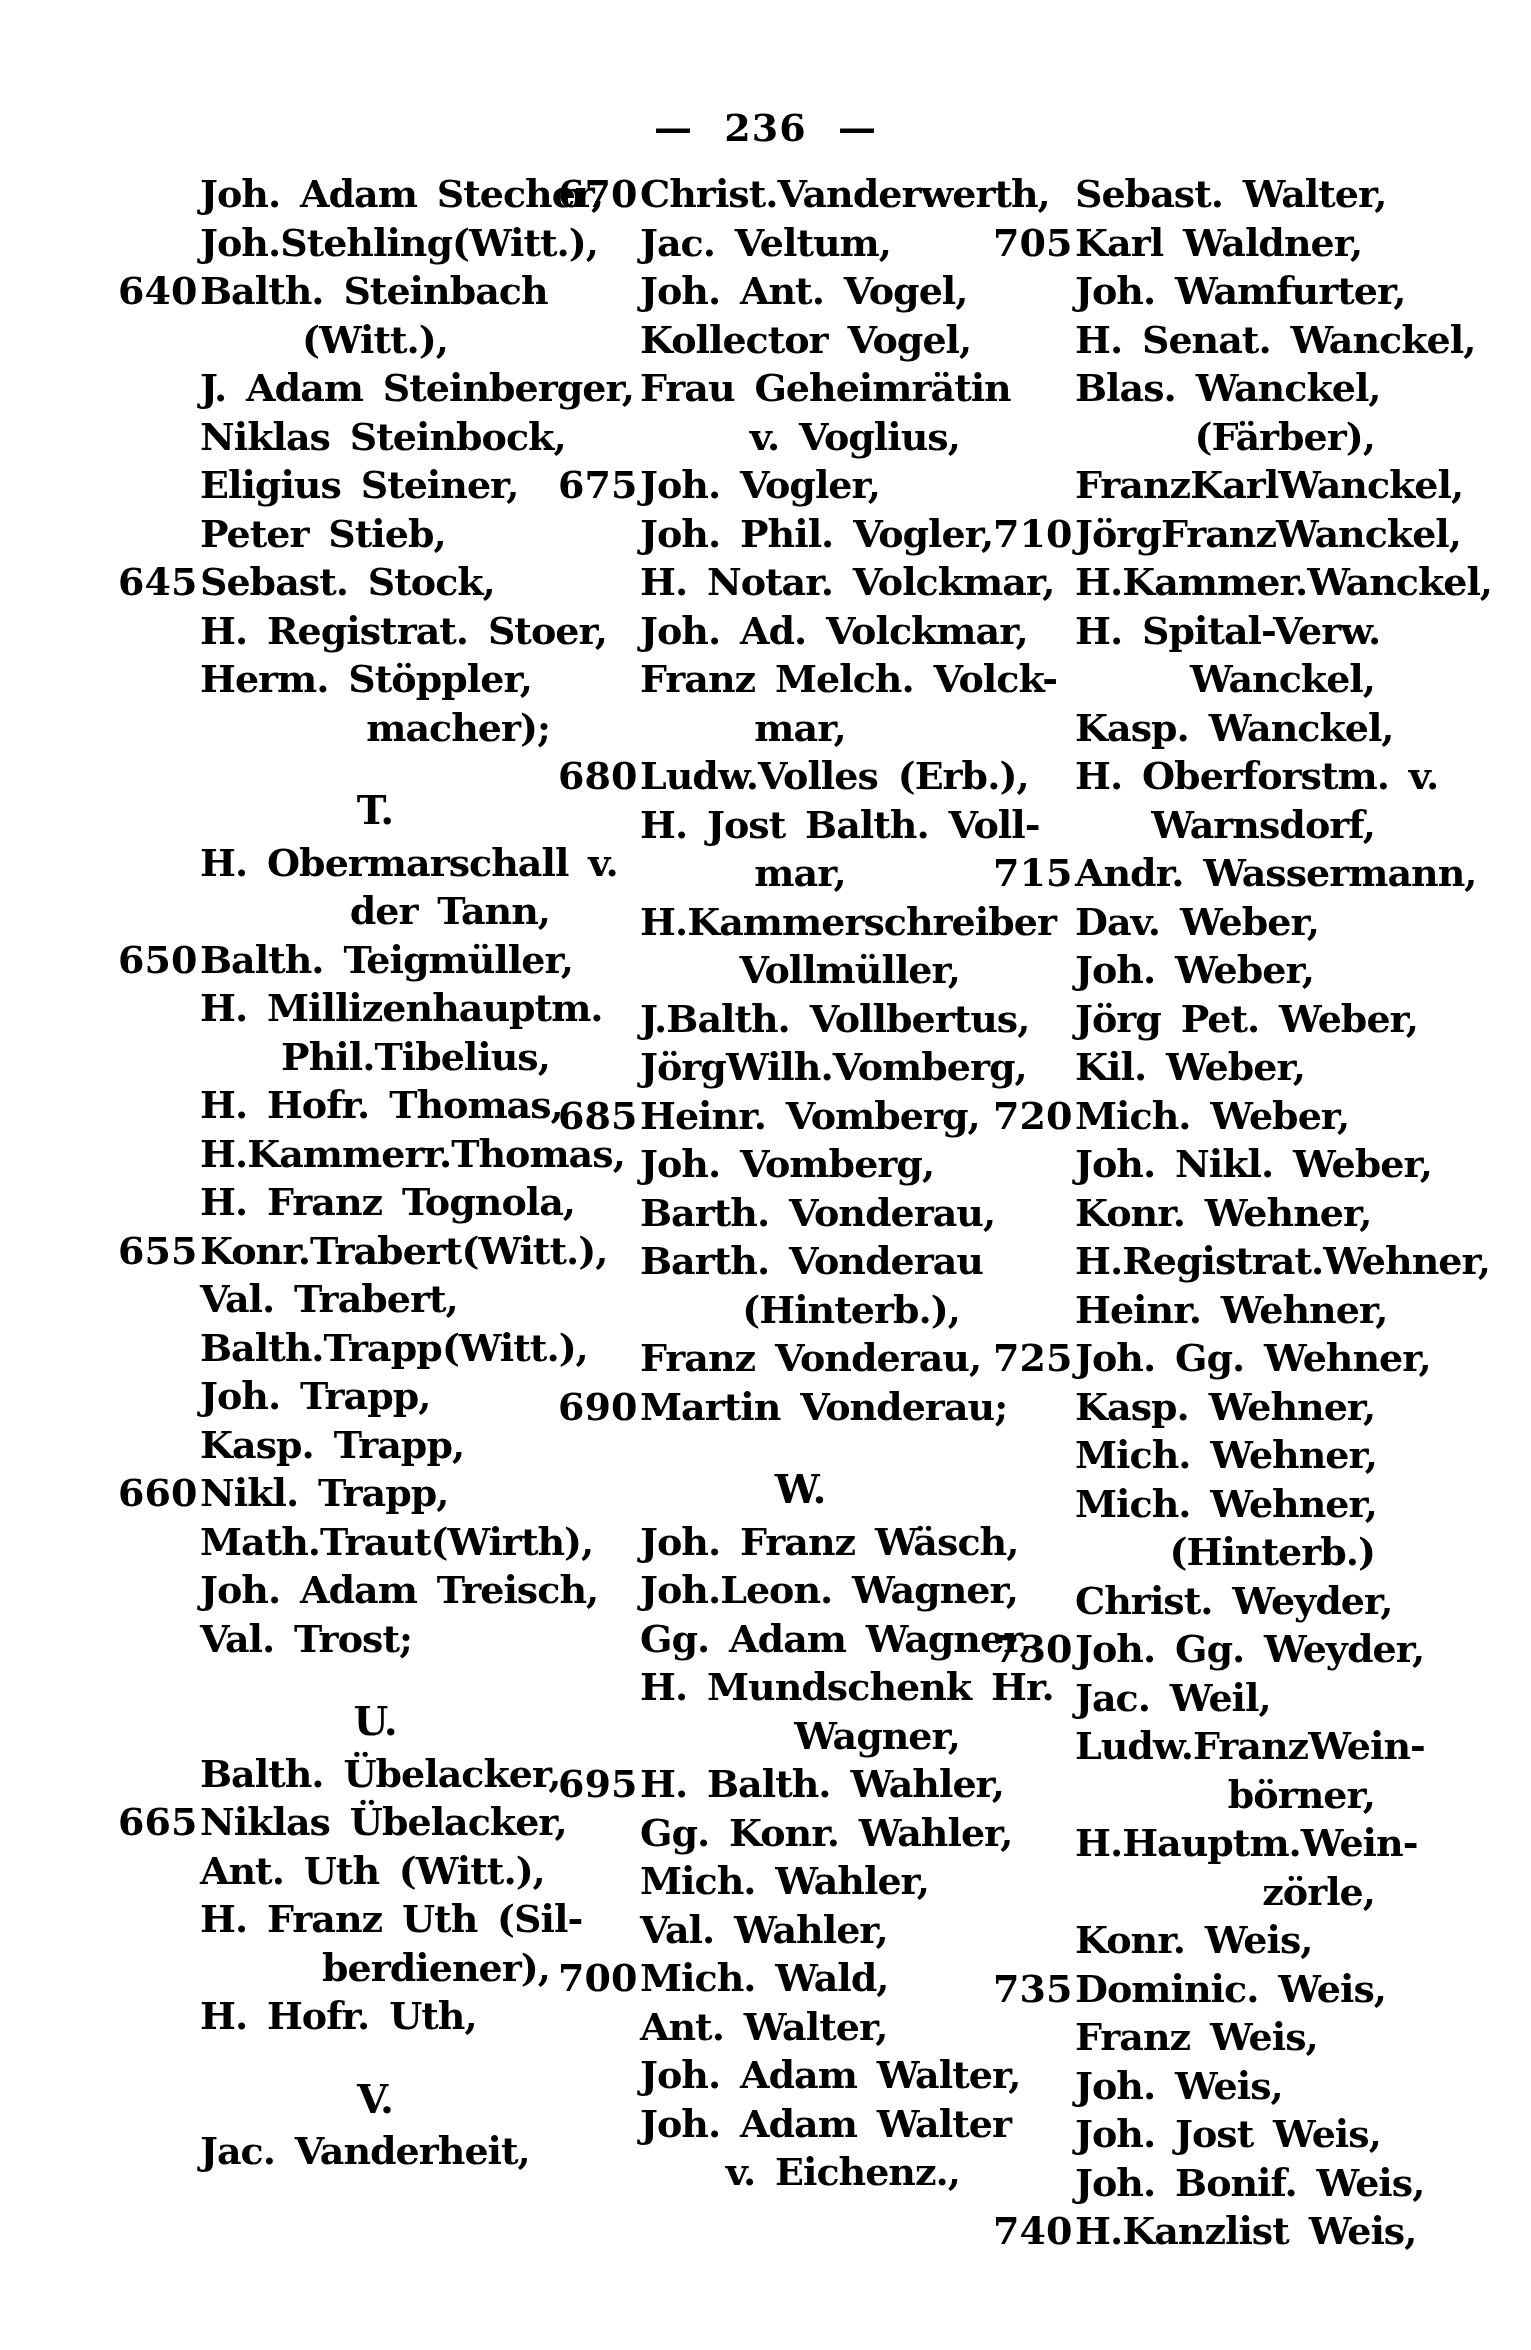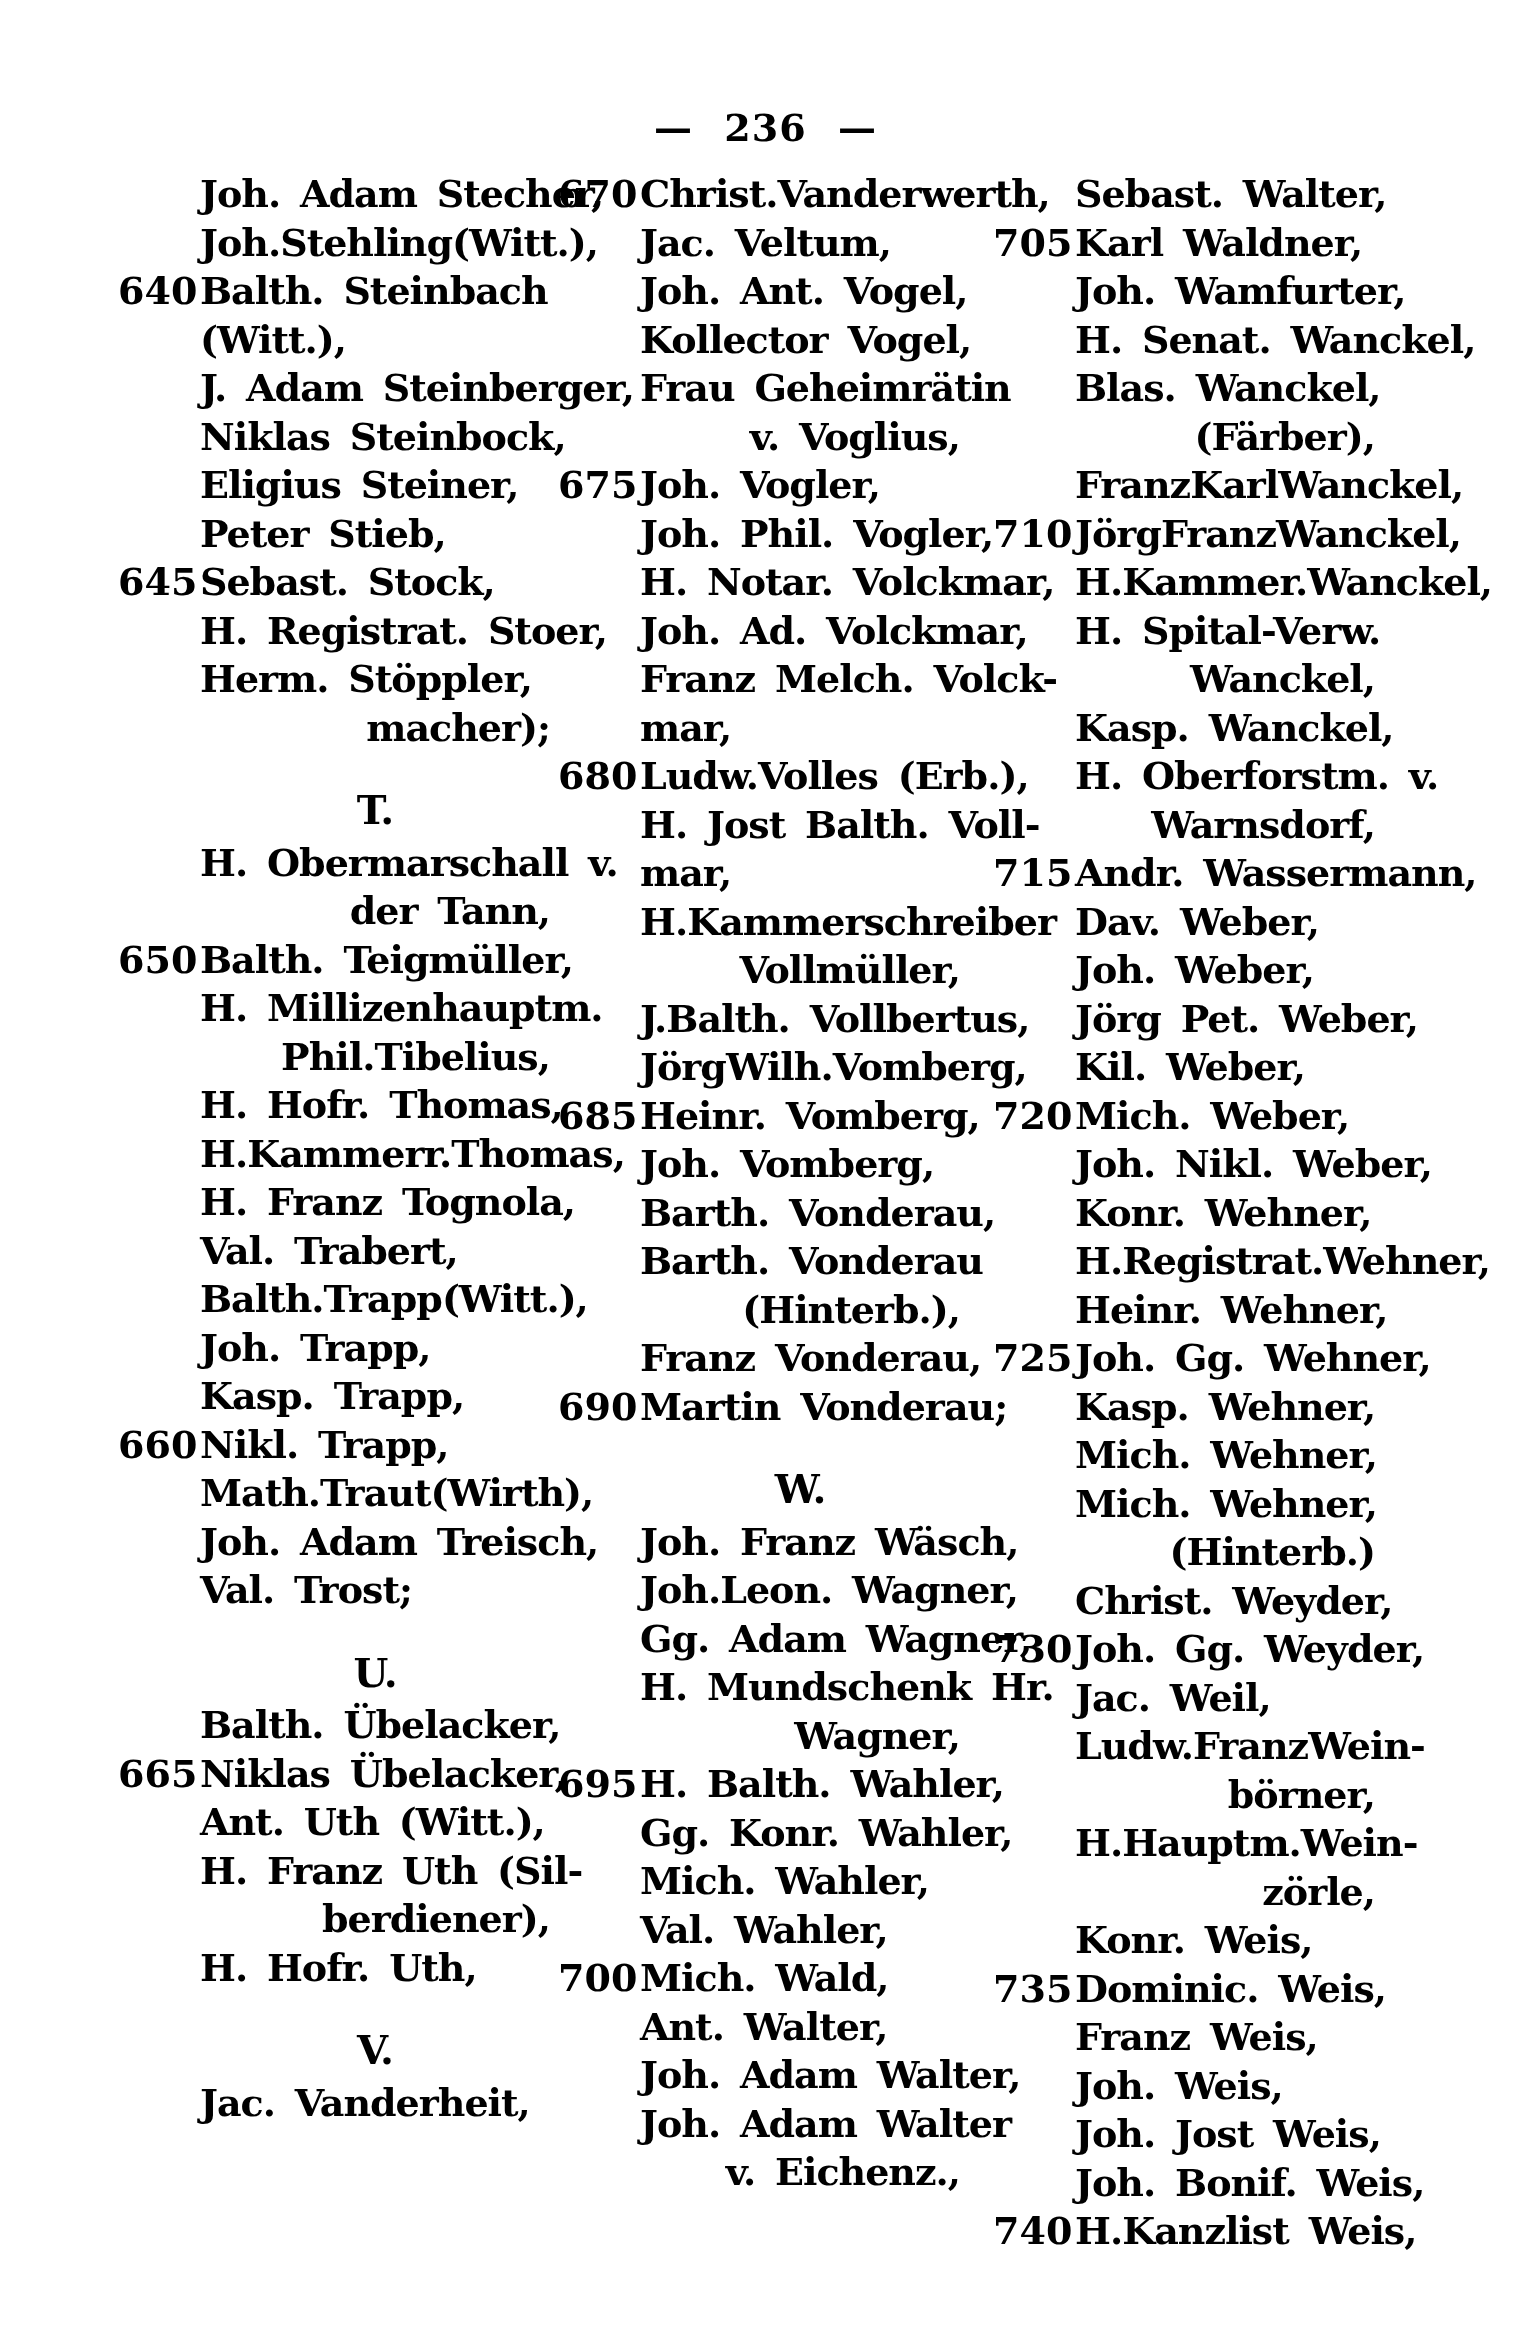"(Witt.)," .line.c { text-align: left -> center }
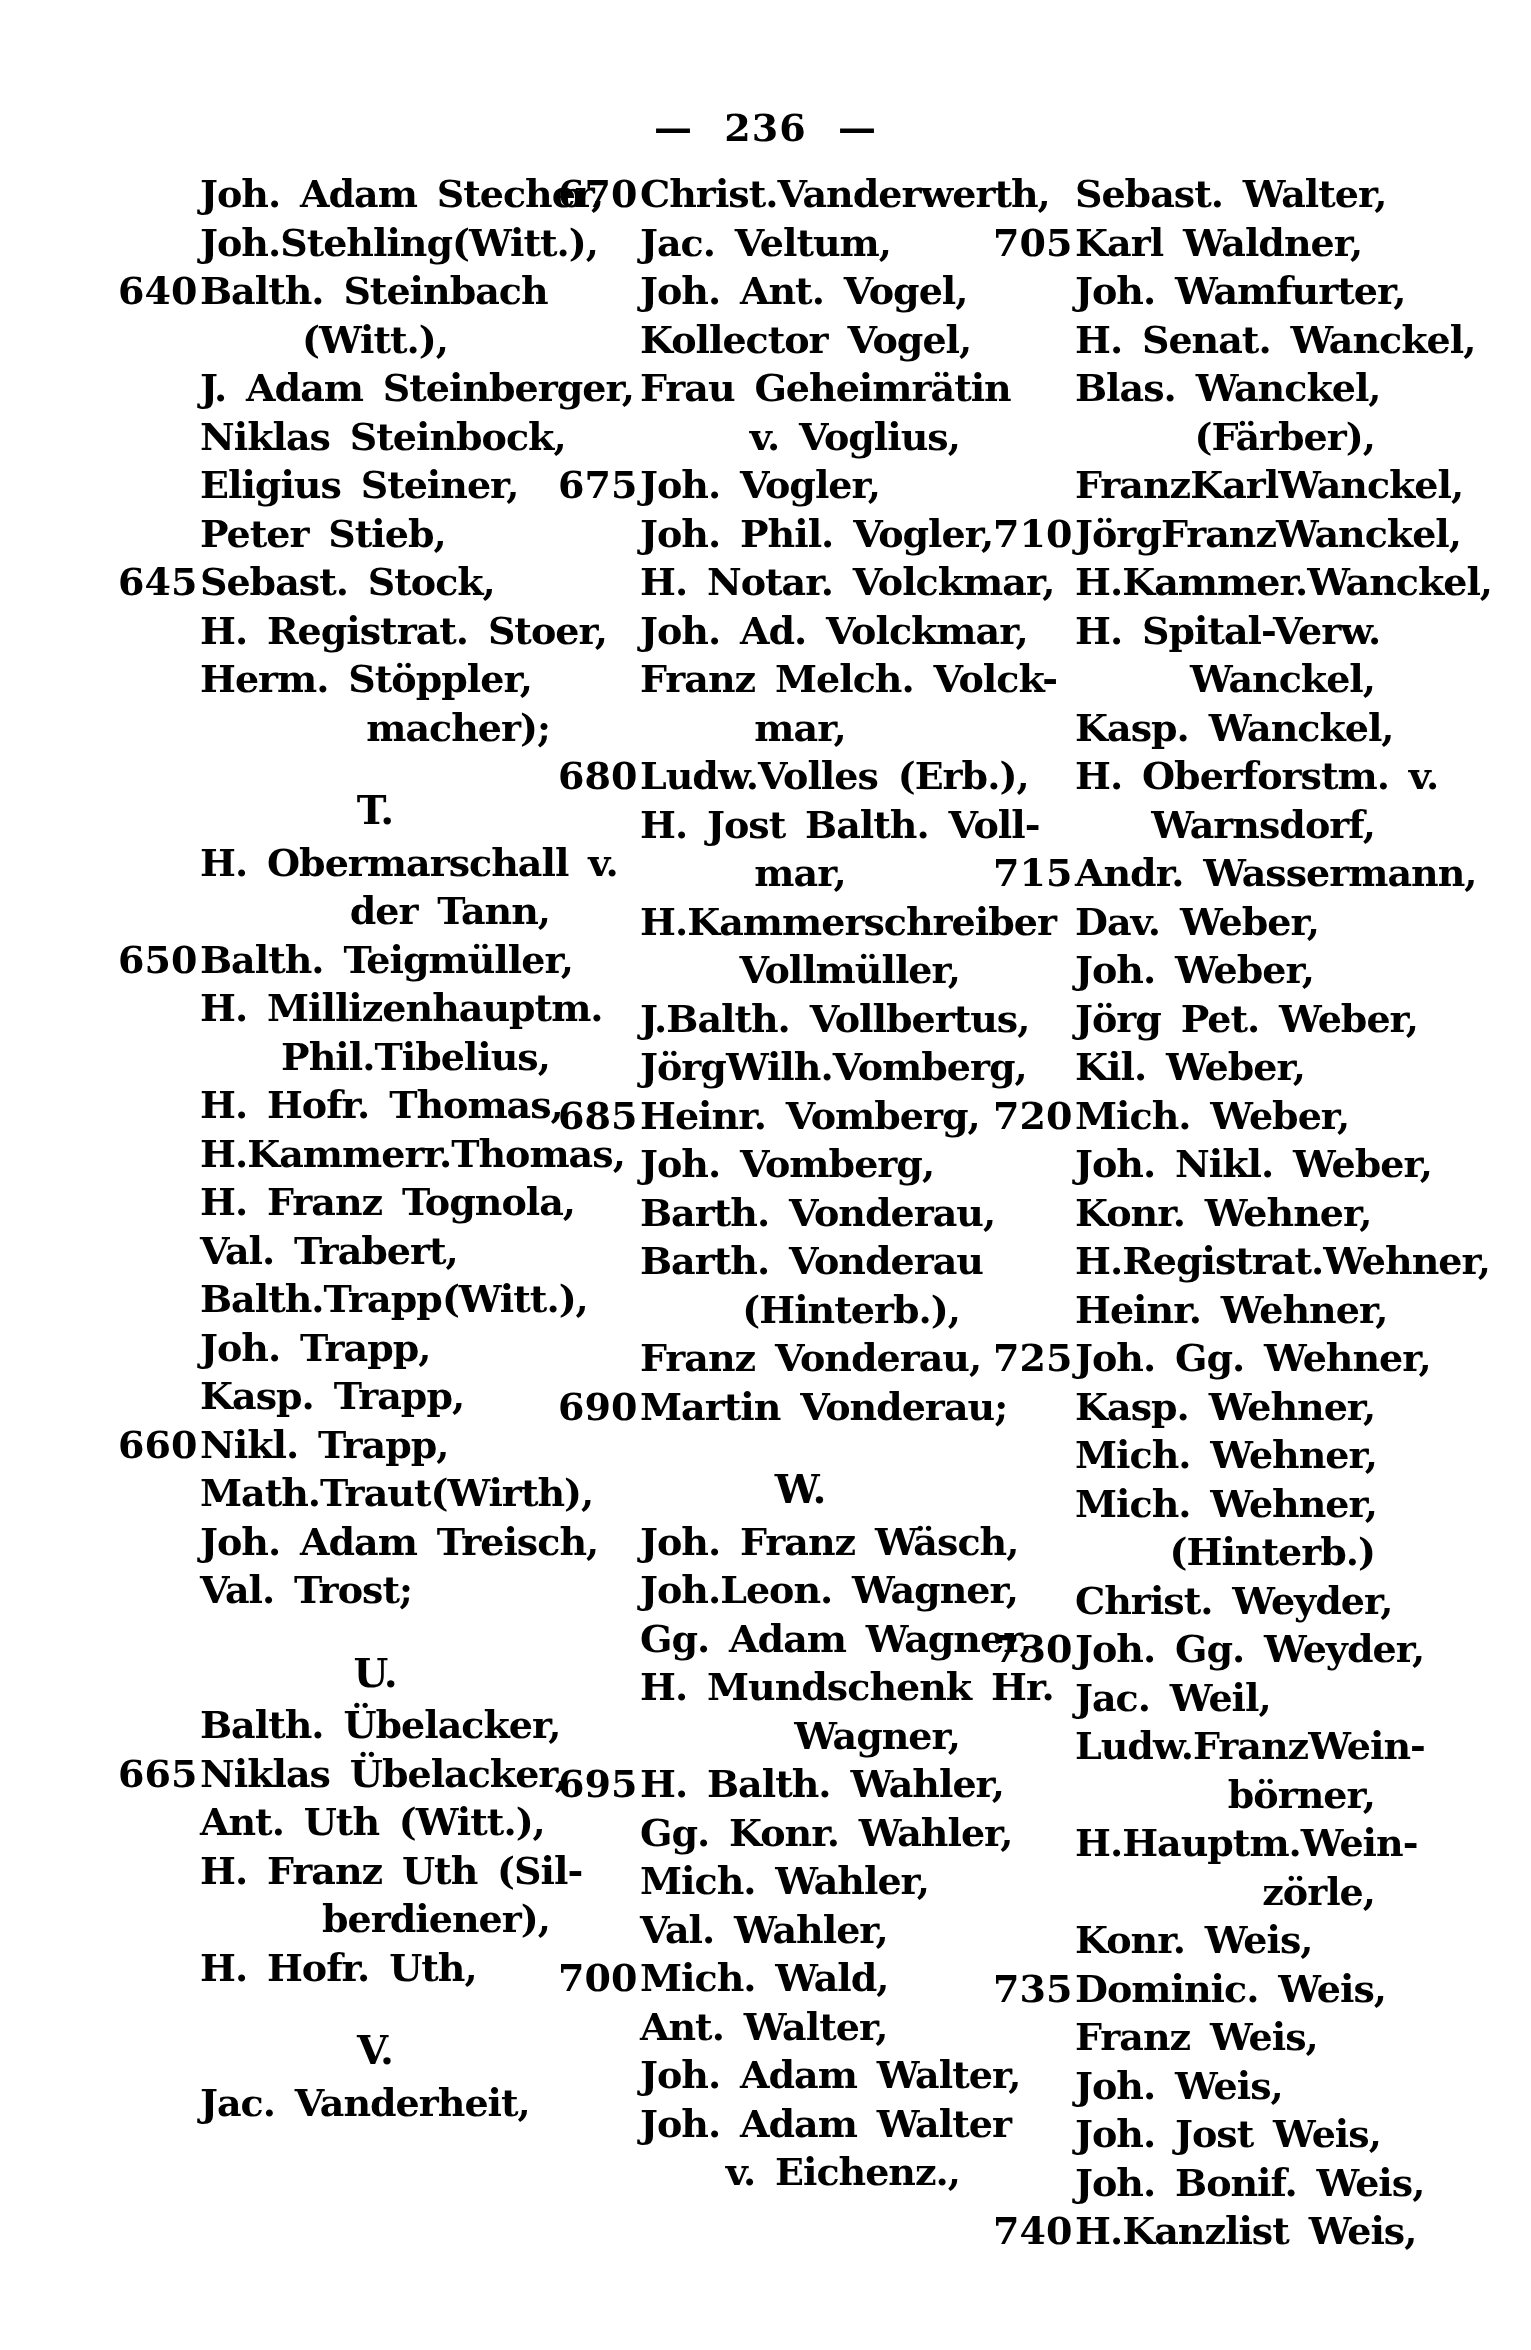"655" div.line { html: none -> <div><span>655</span><span>Konr.Trabert(Witt.),</span></div> }
